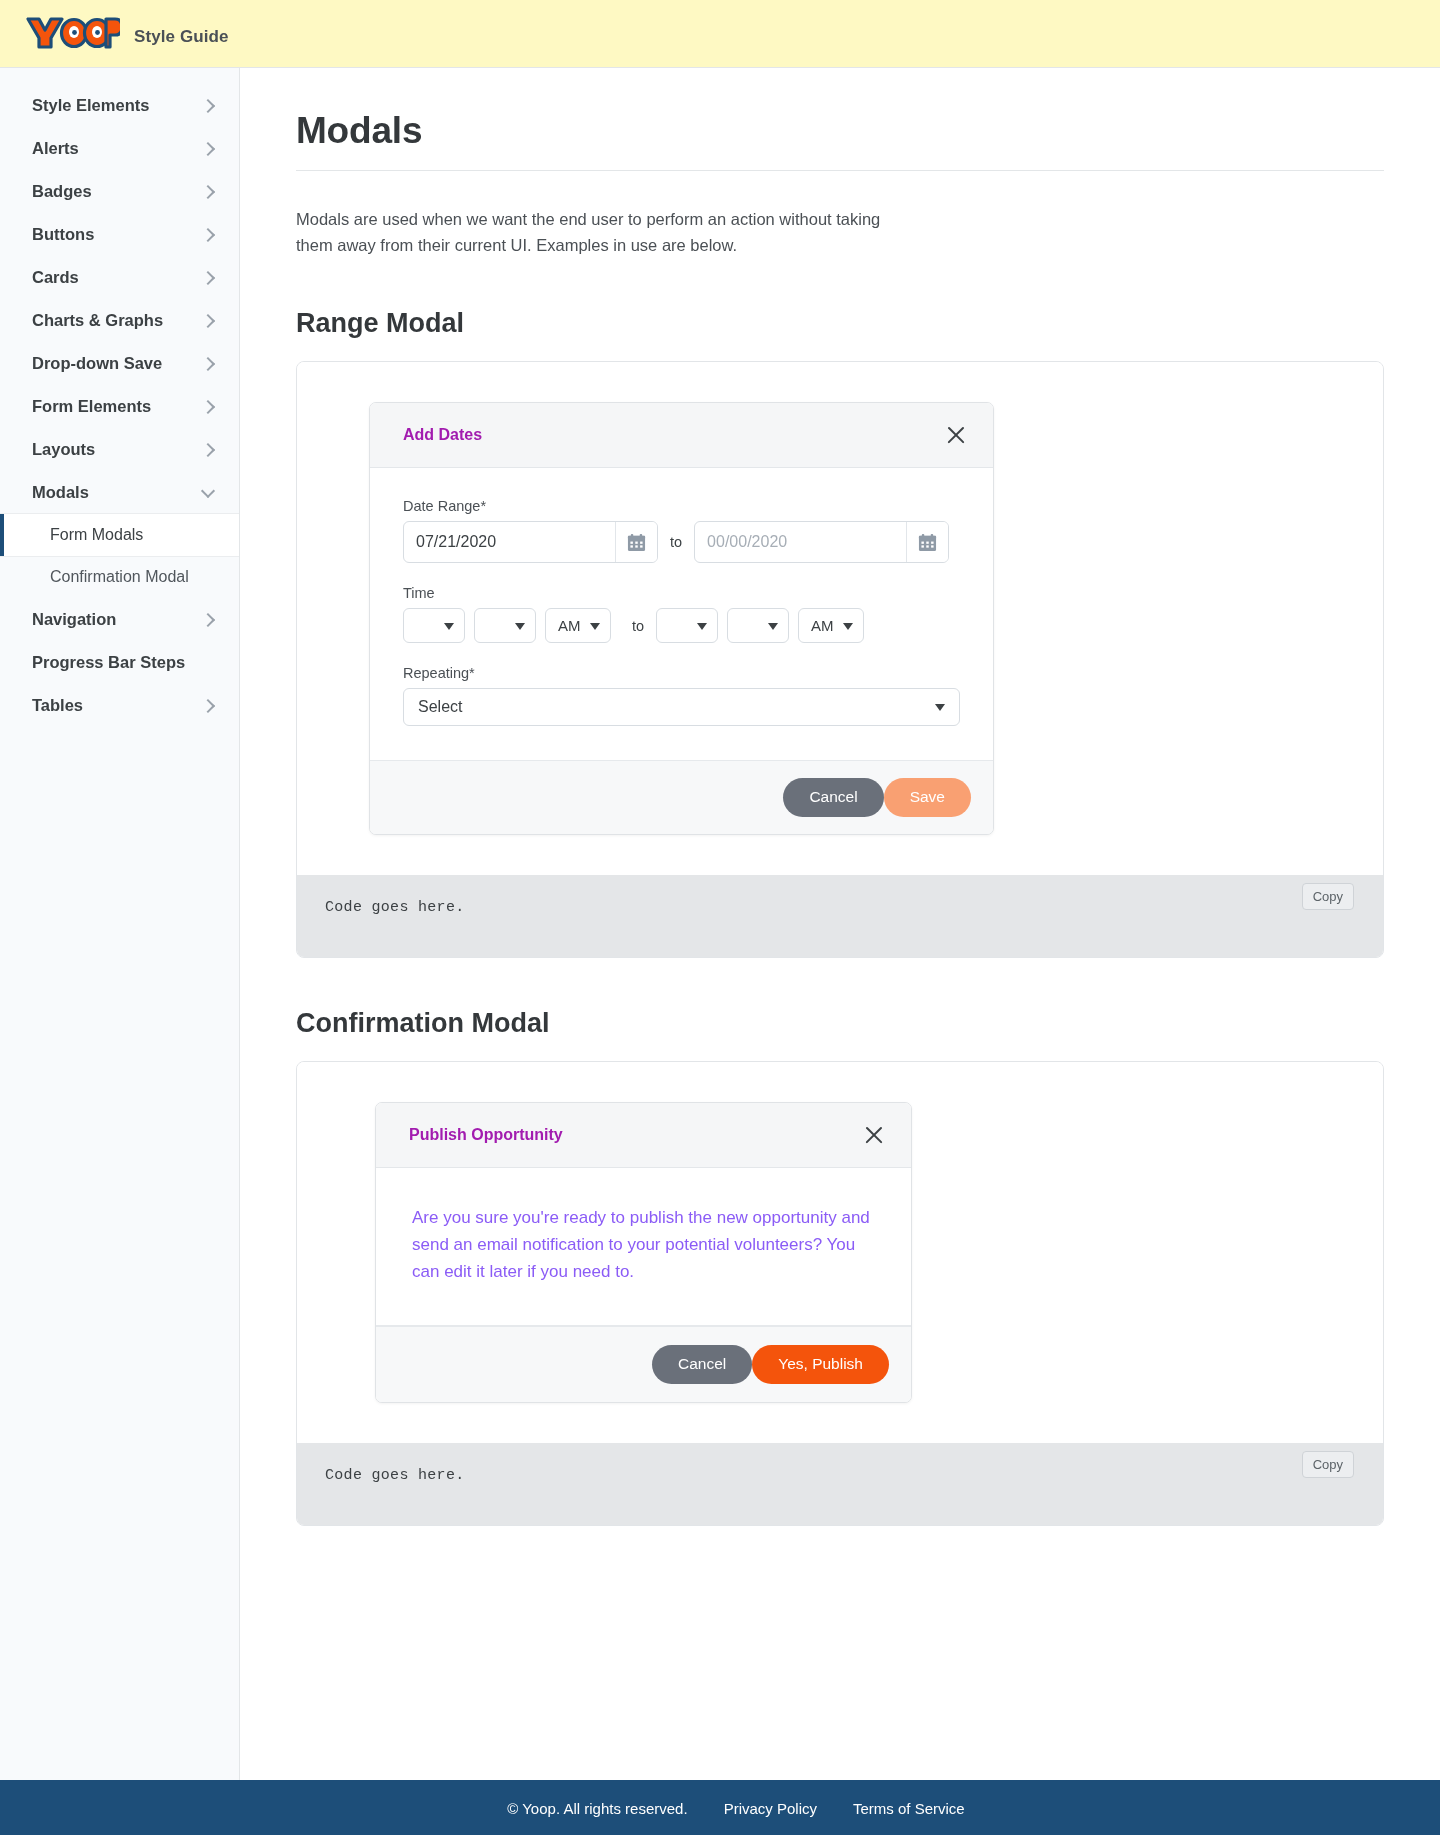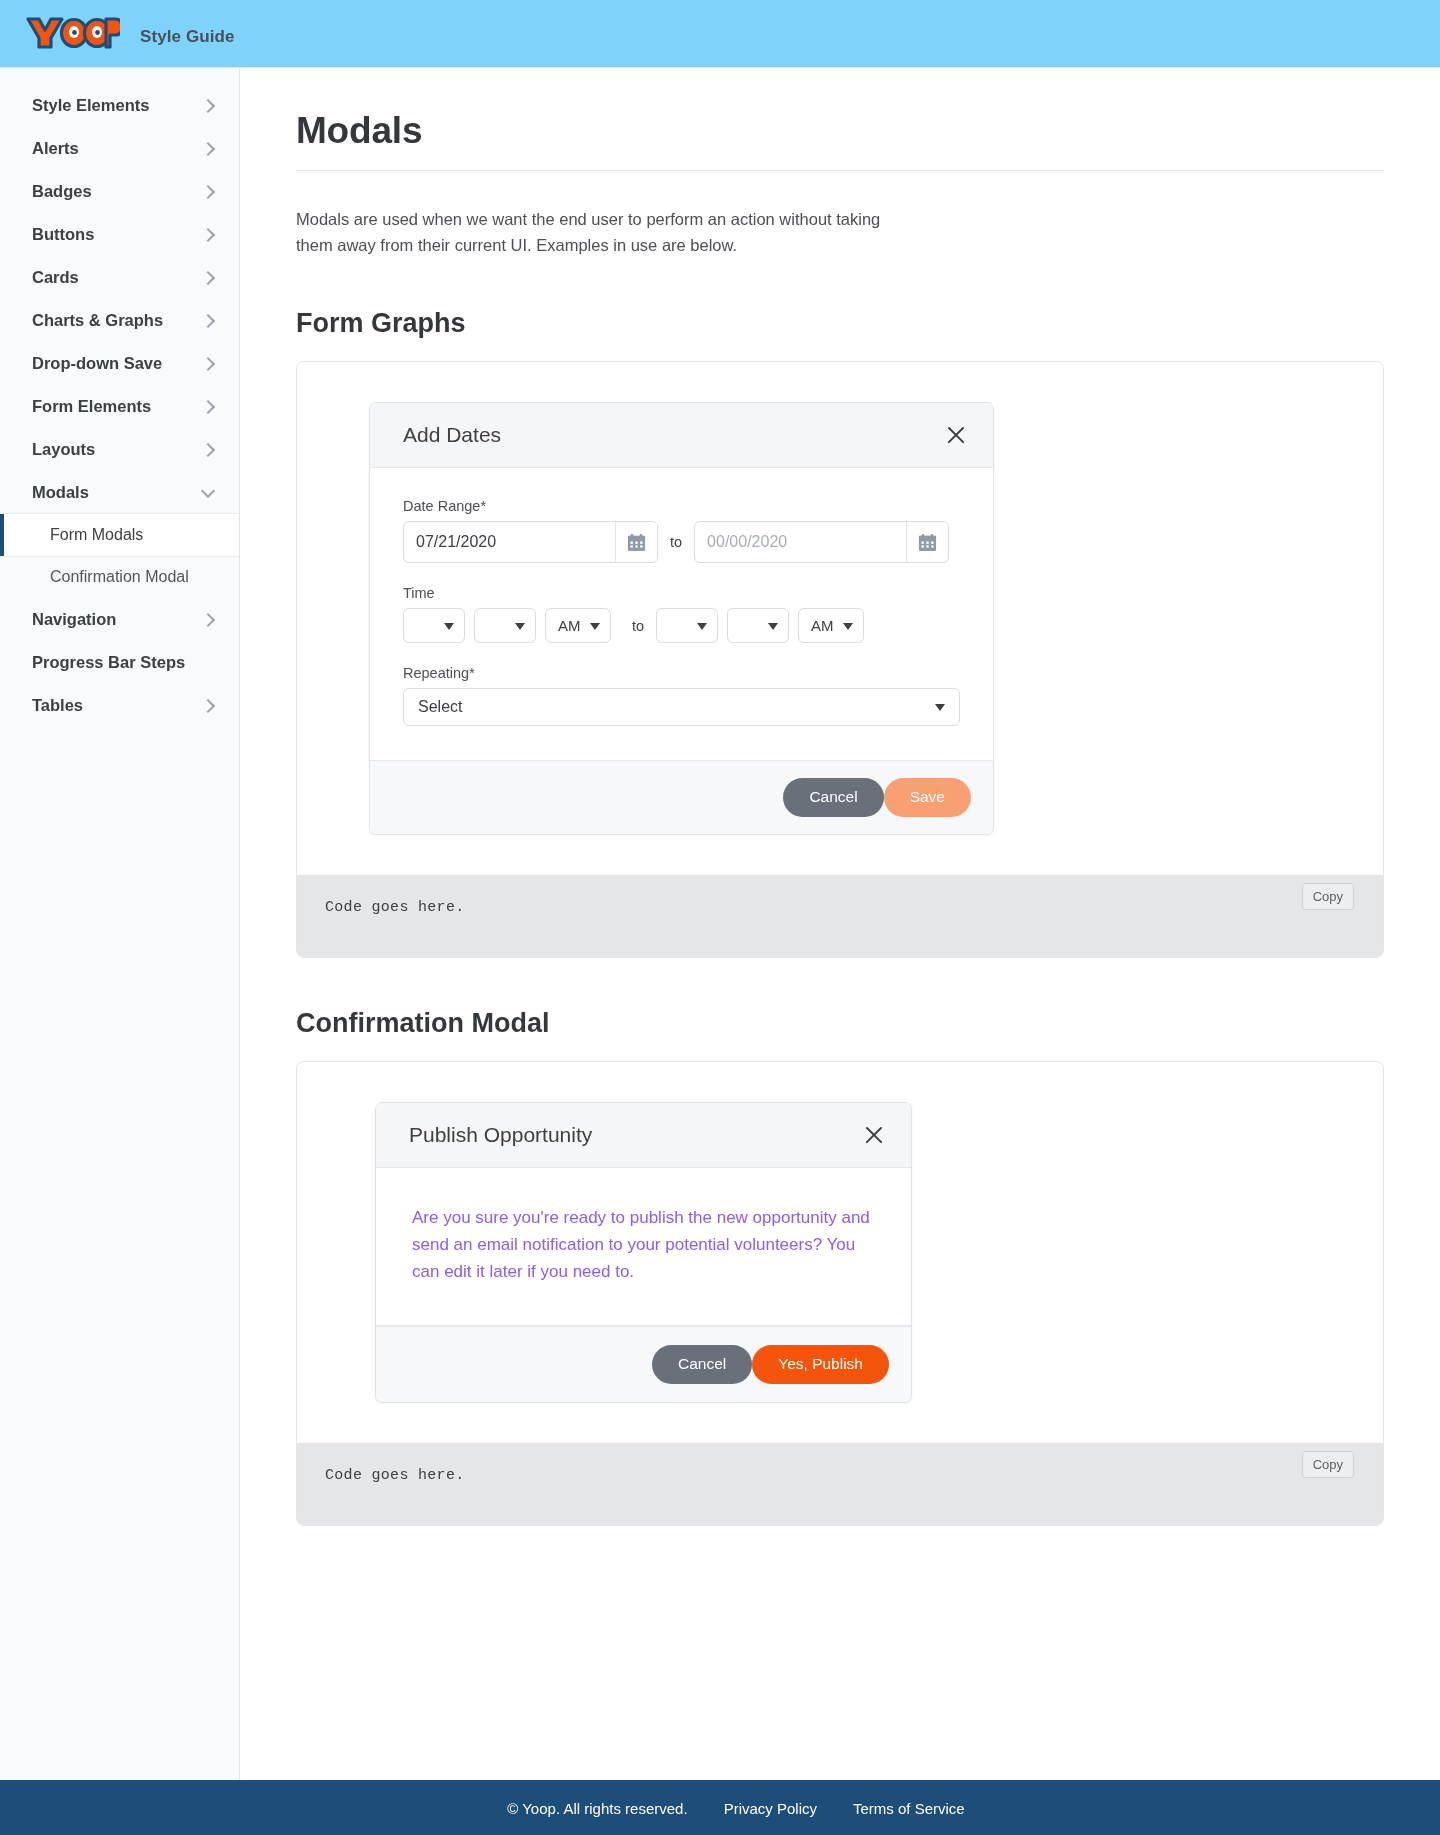"Style Guide" .topbar { background: #7dd3fc -> #fef9c3; gap: 20px -> 14px }
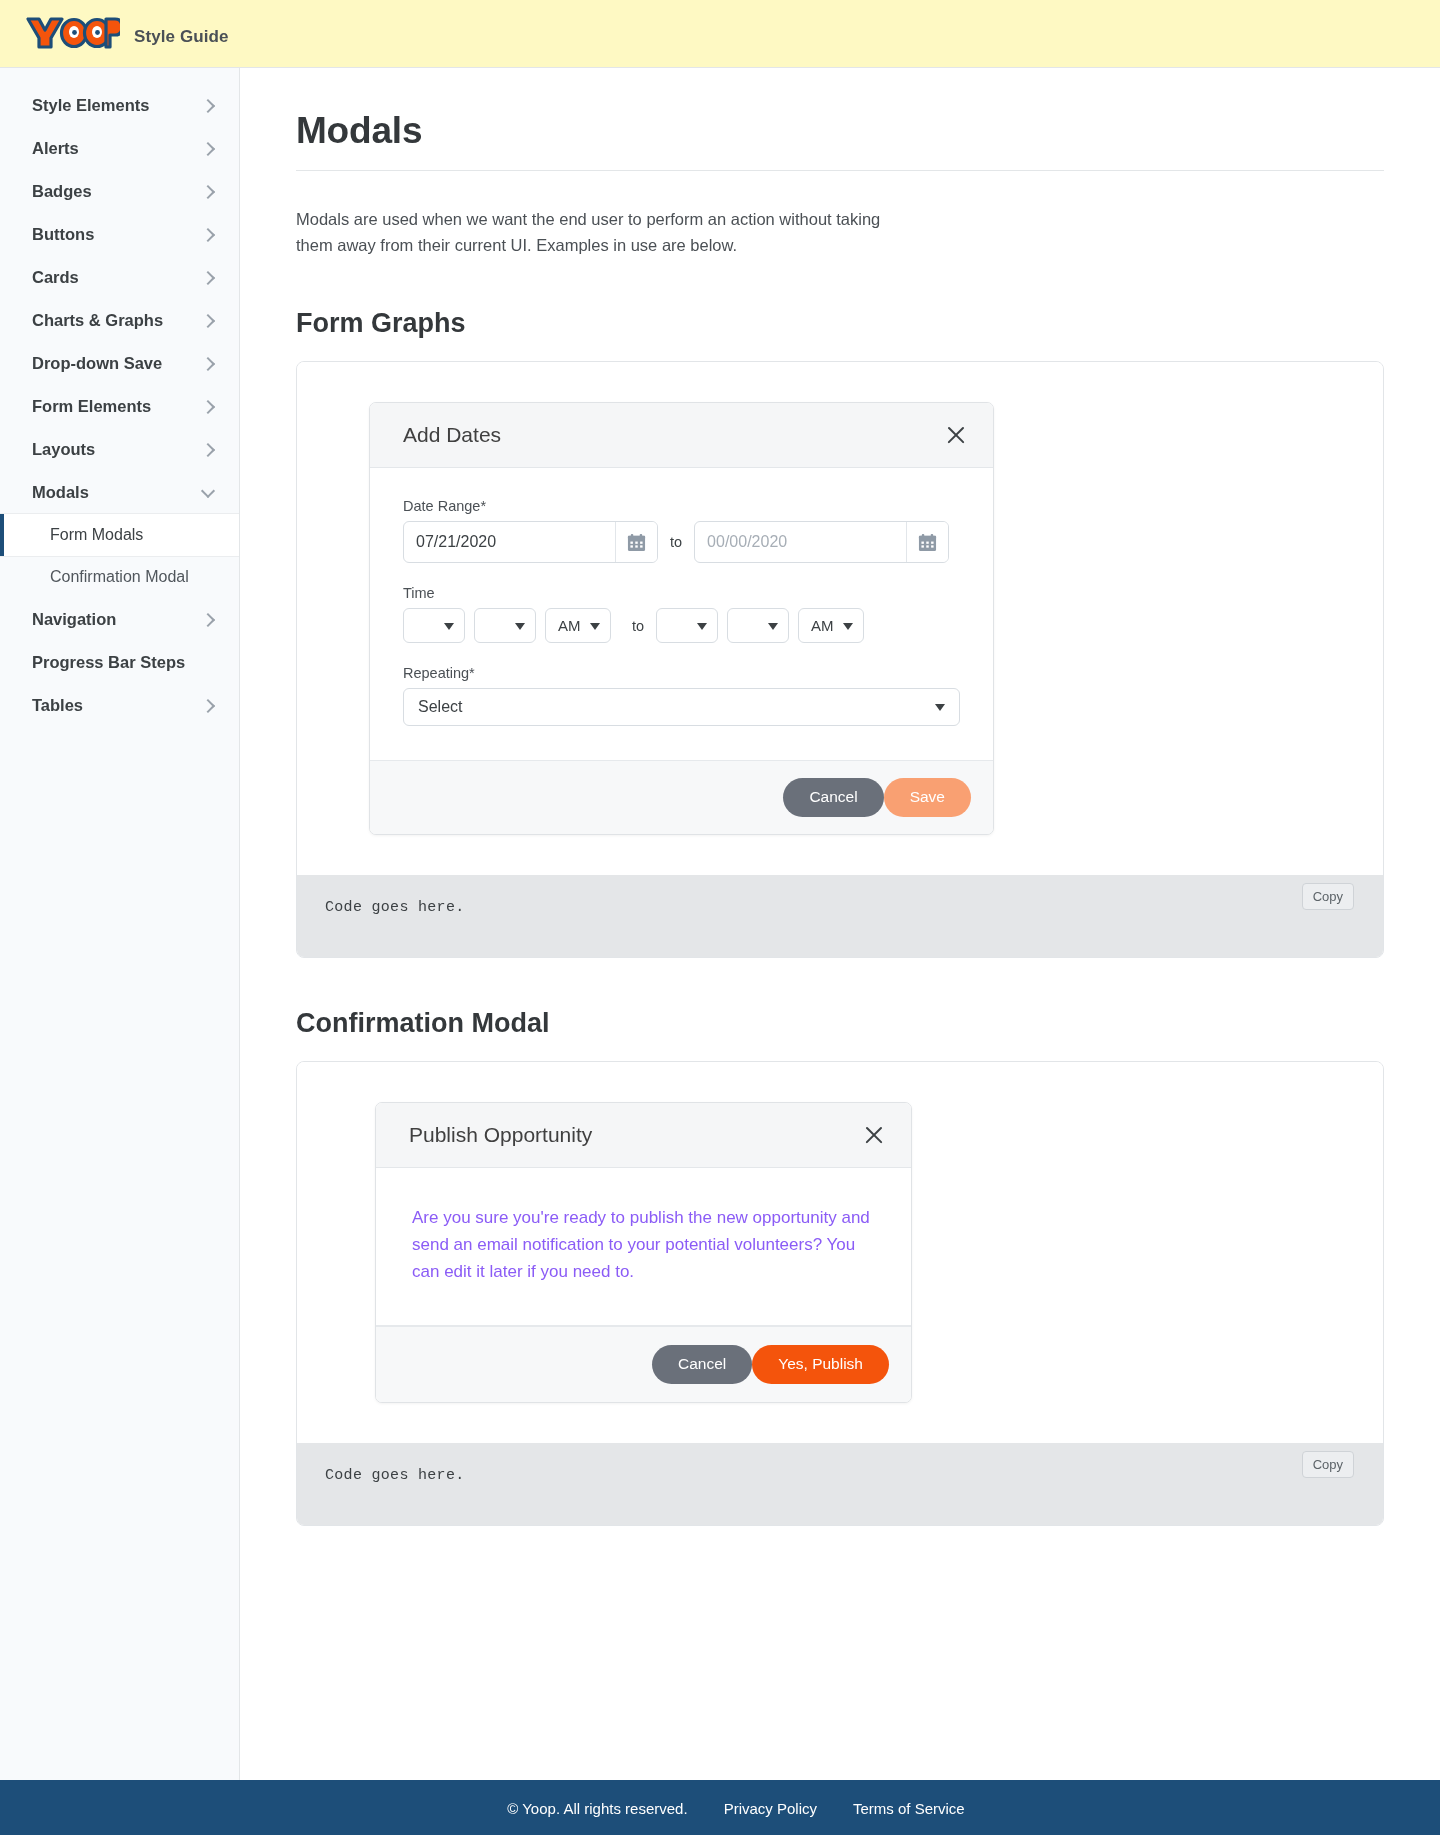"Form Graphs" h2.section-title { text: Form Graphs -> Range Modal }
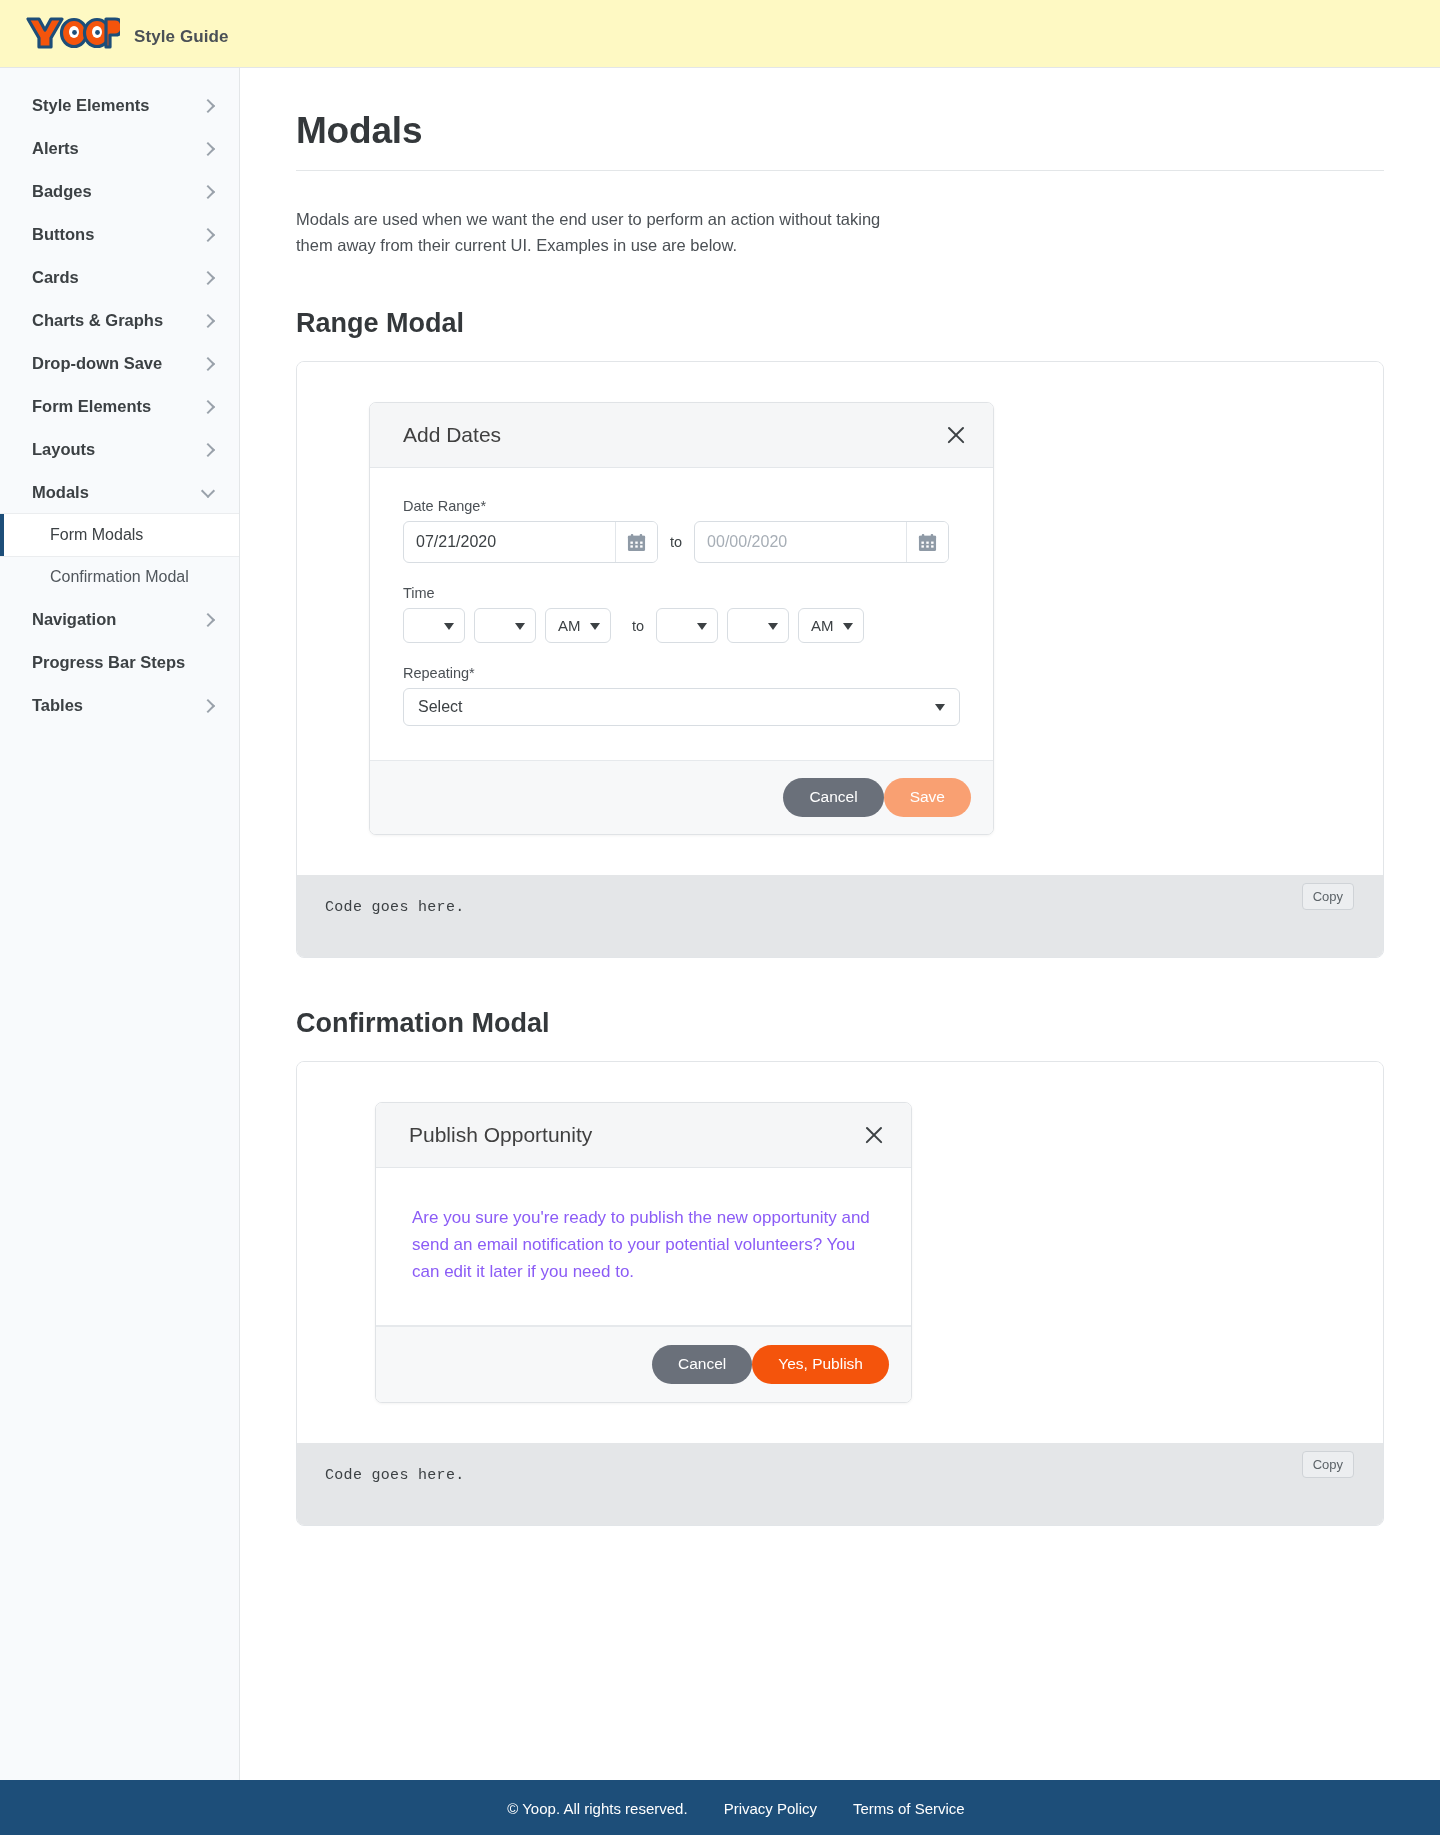"Add Dates" .modal-title { color: #404040 -> #a21caf; font-size: 21px -> 16px; font-weight: 400 -> 700 }
